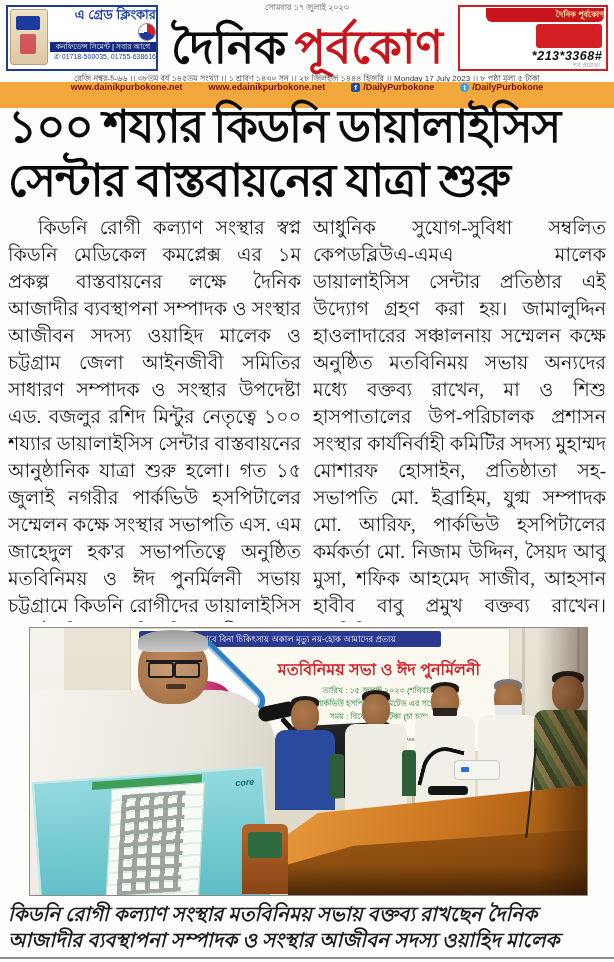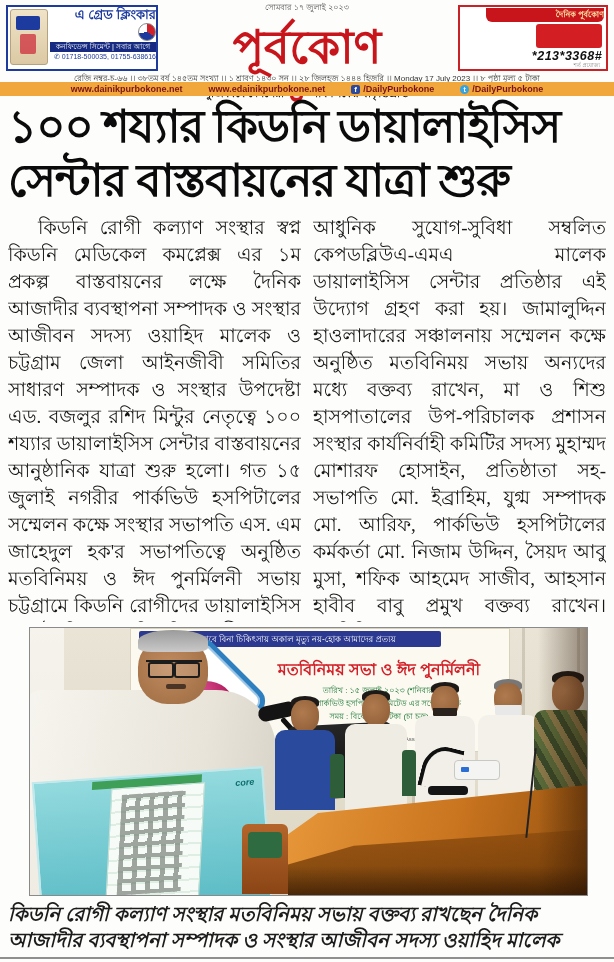"দৈনিক" span.t-black { html: none -> <span>দৈনিক</span> }
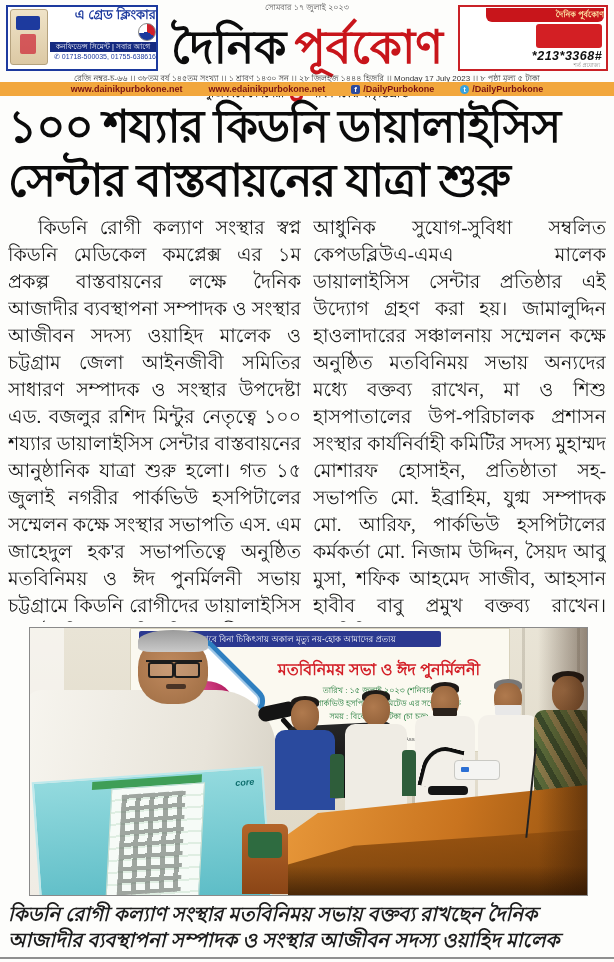"www.dainikpurbokone.net" #linkbar { align-items: center -> flex-start; height: 14px -> 26px }
